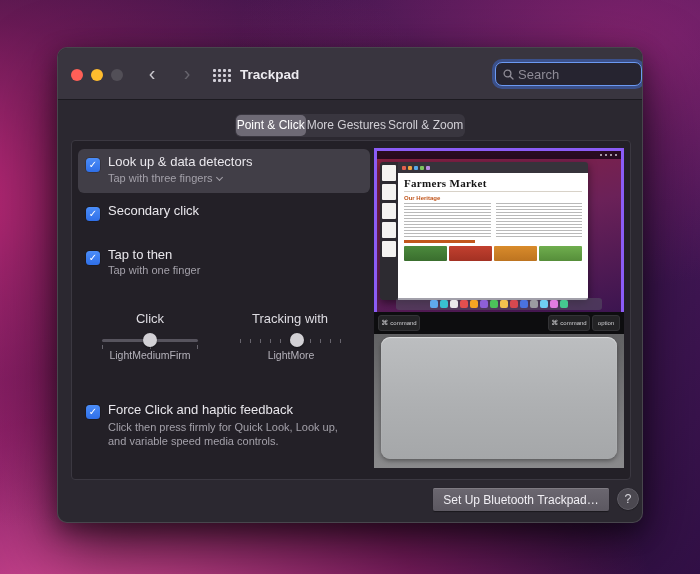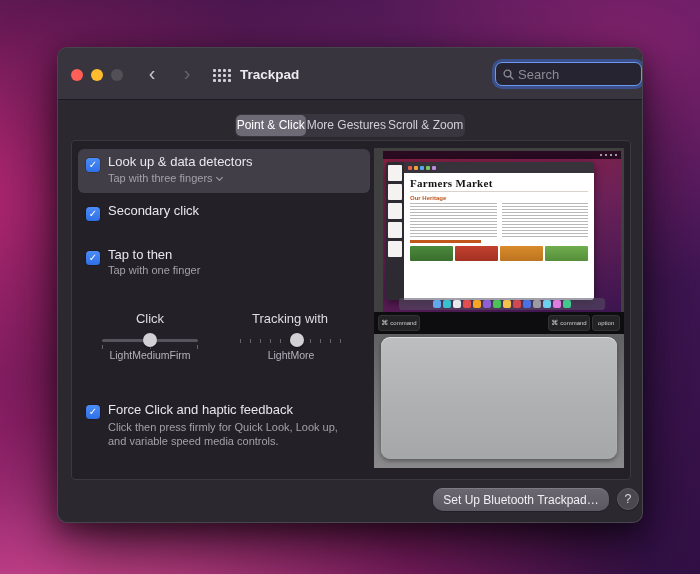"Farmers Market" .screen { background: #404040 -> #8b5cf6; padding: 3px 3px 0 9px -> 3px 3px 0 3px }
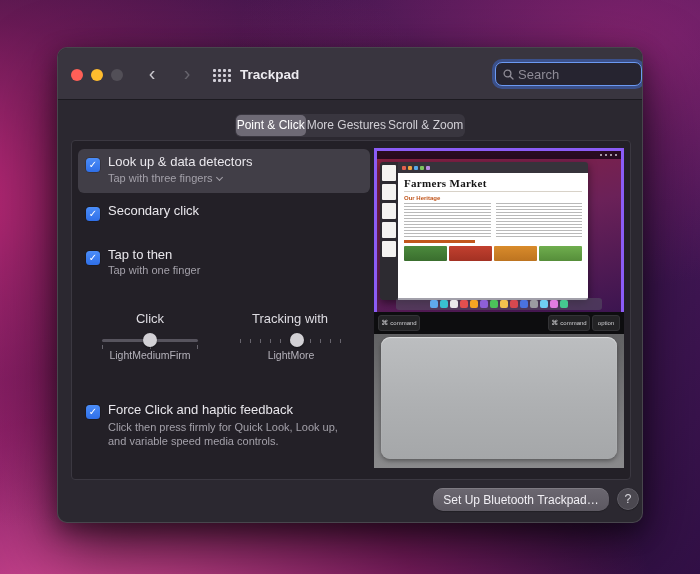"Set Up Bluetooth Trackpad…" .setup-btn { border-radius: 10px -> 2px }
